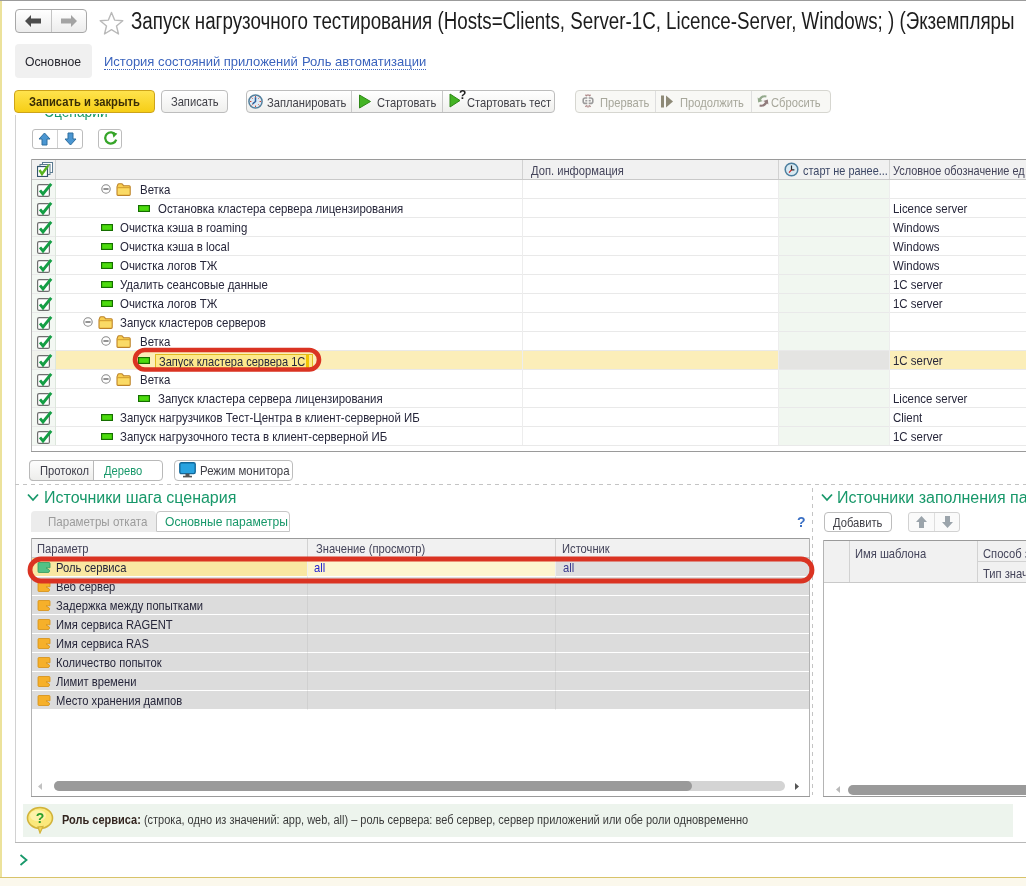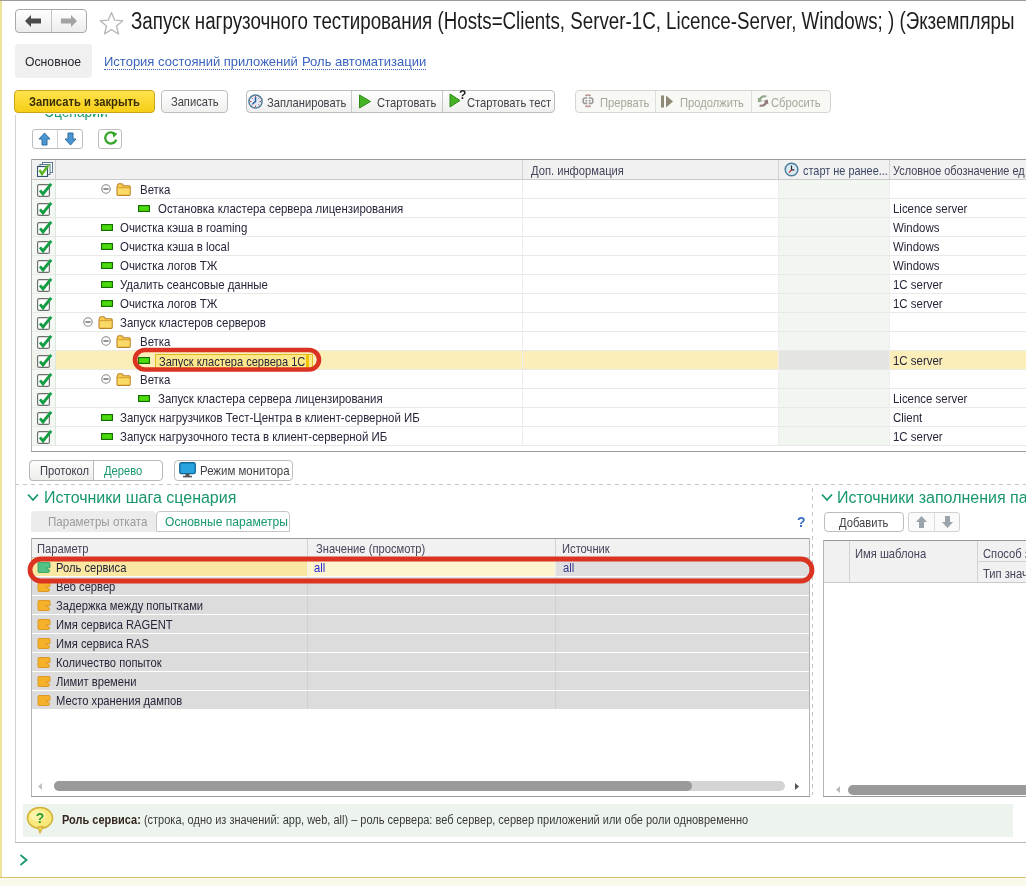"Добавить" div.btn { width: 80px -> 68px }
